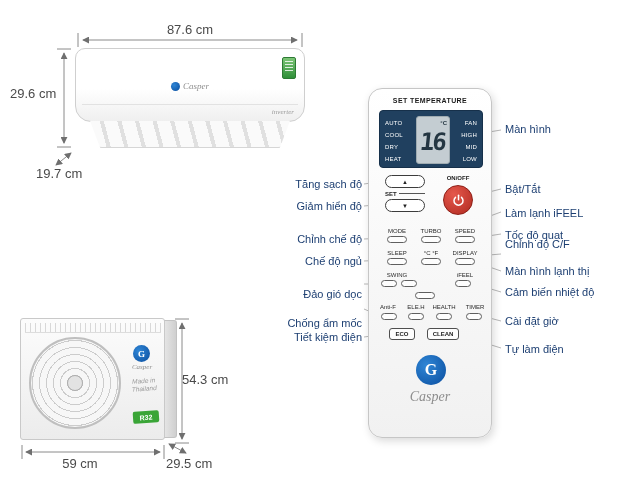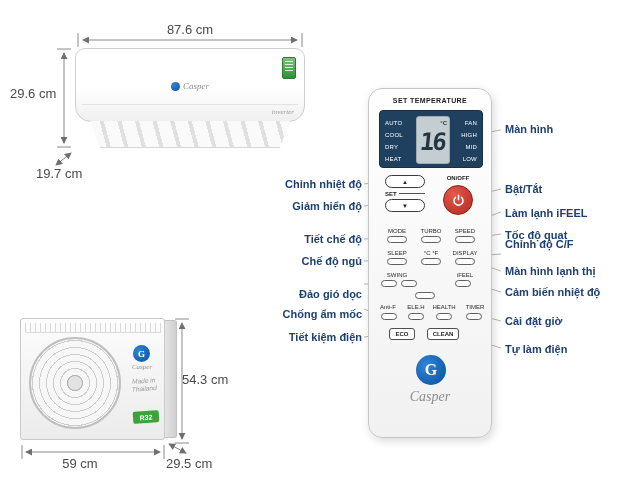"Màn hình" .co { font-weight: bold -> none }
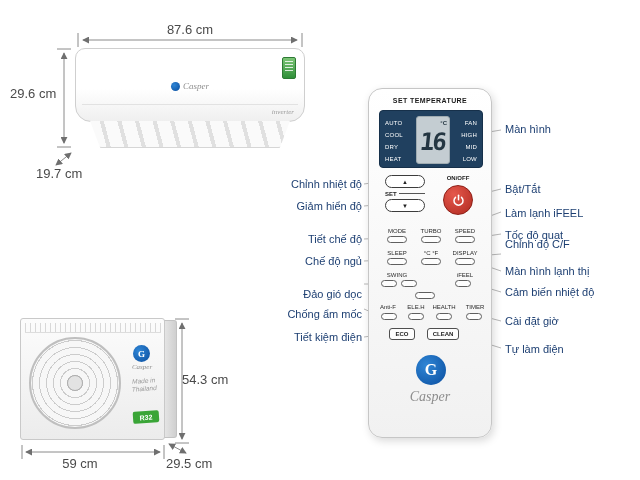"Chỉnh nhiệt độ" div.co { text: Chỉnh nhiệt -> Tăng sạch }
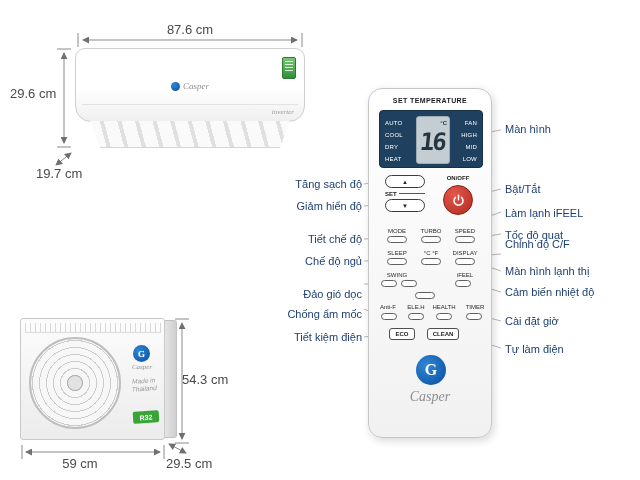"Tiết chế độ" div.co { text: Tiết -> Chỉnh }
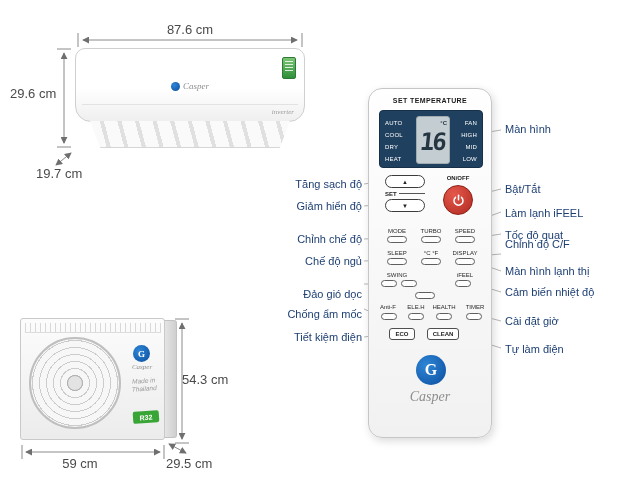"Chống ẩm mốc" div.co { top: 308px -> 317px }
